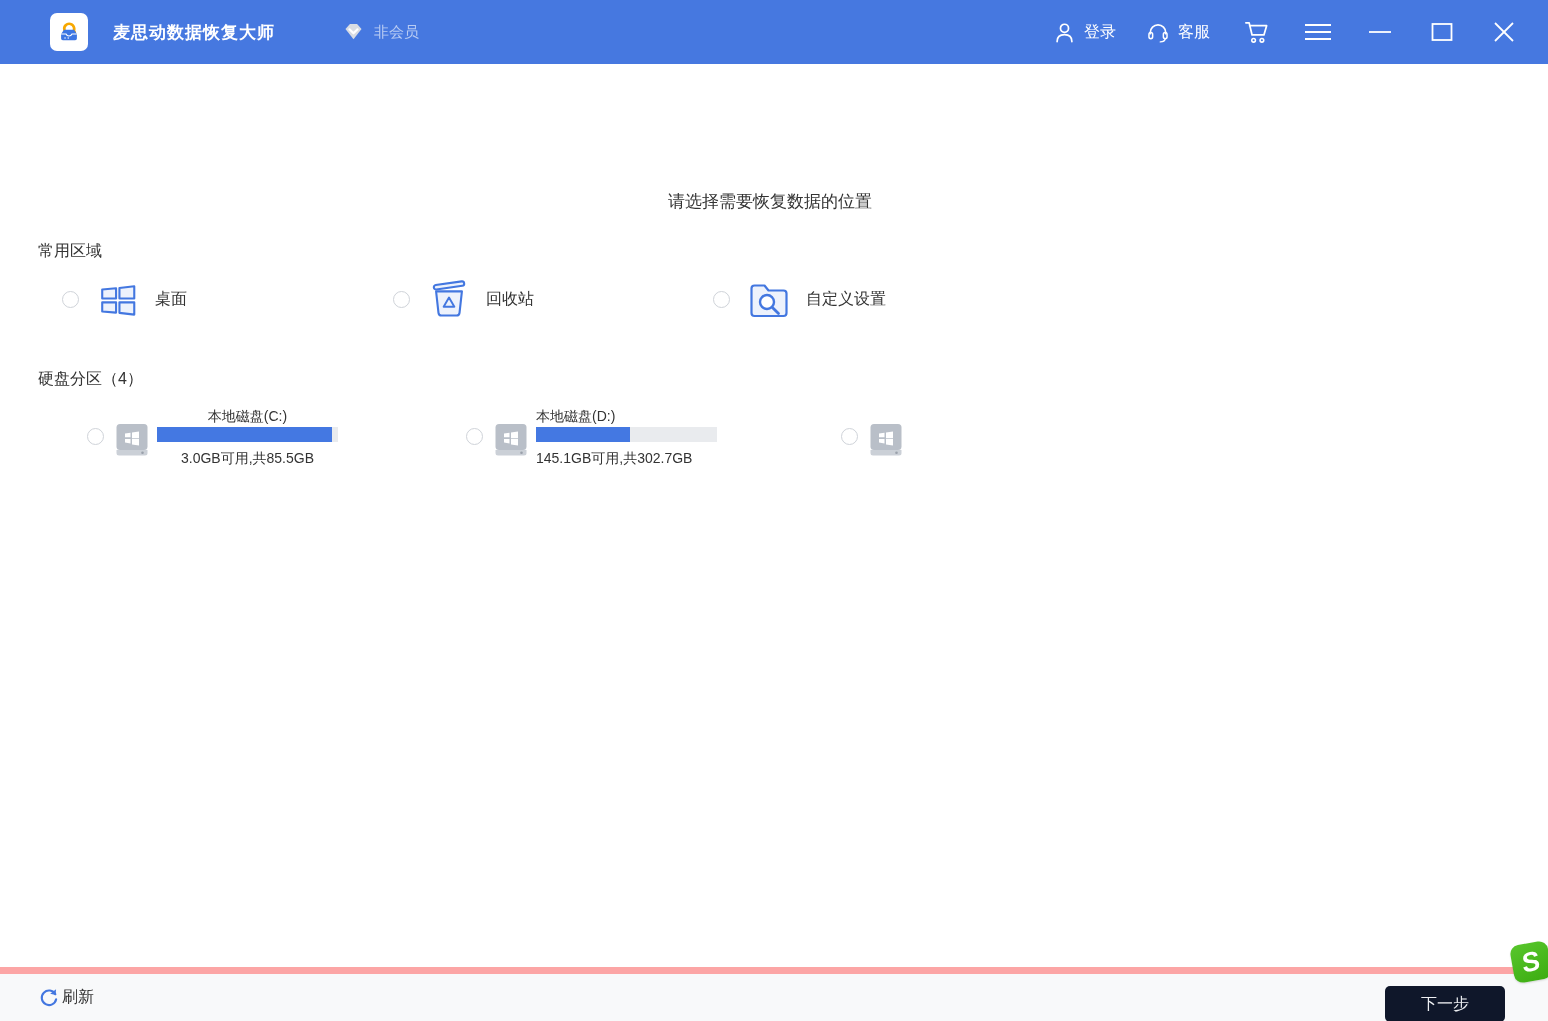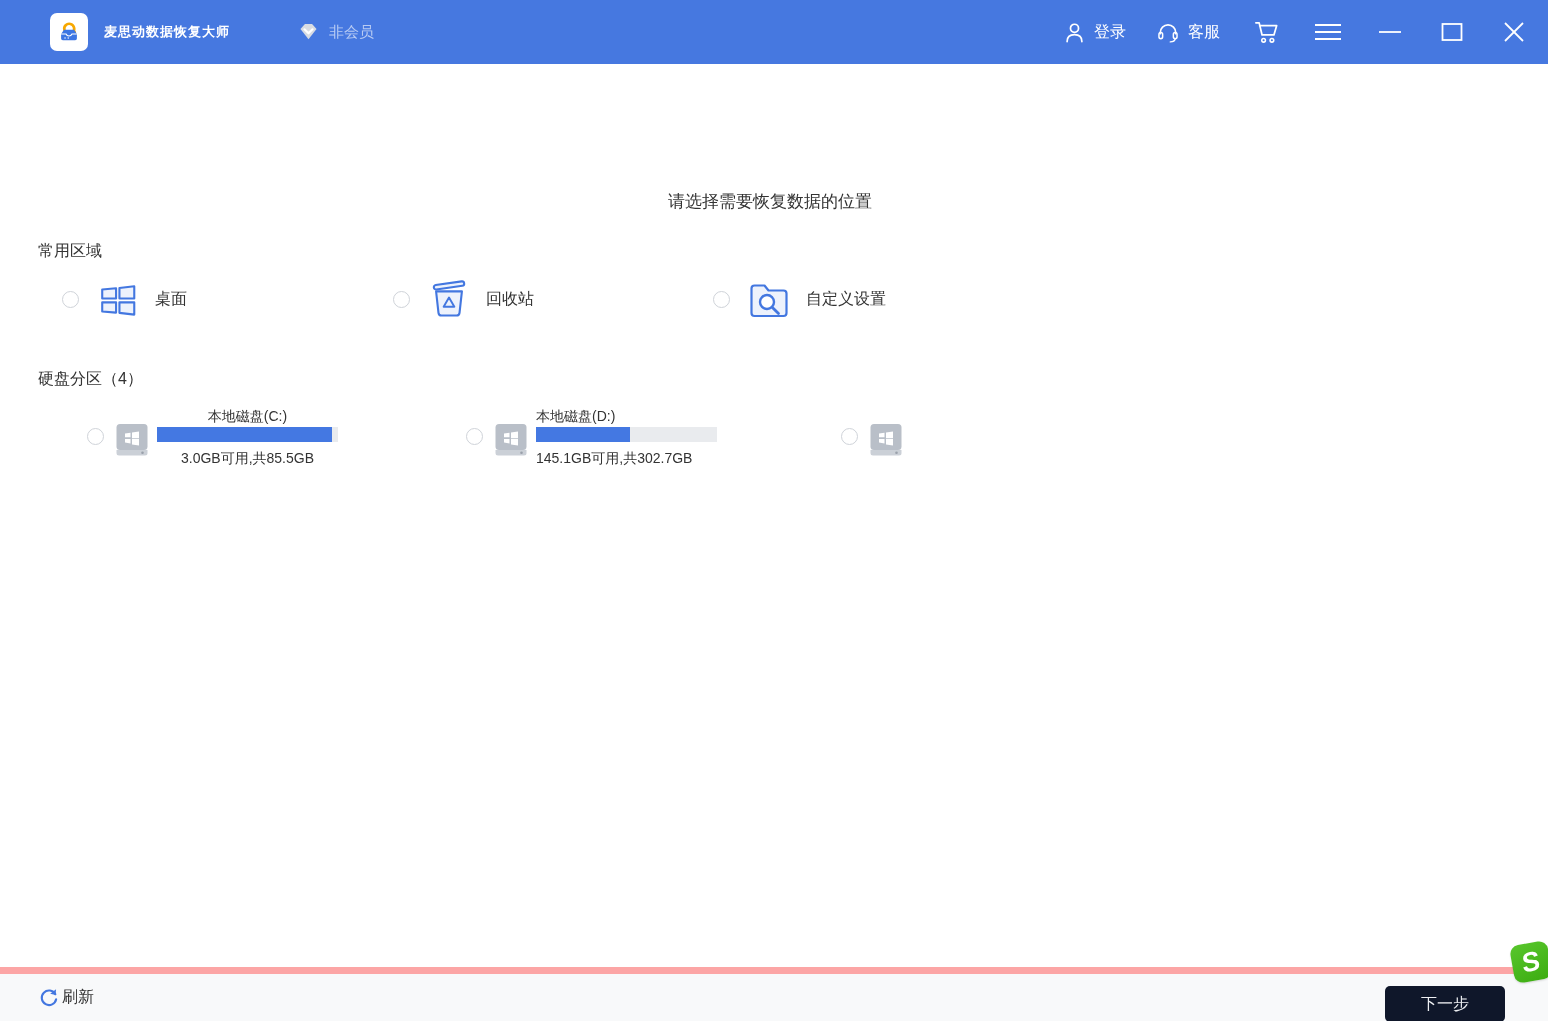"麦思动数据恢复大师" .app-title { font-size: 13px -> 17px; margin-left: 16px -> 25px }
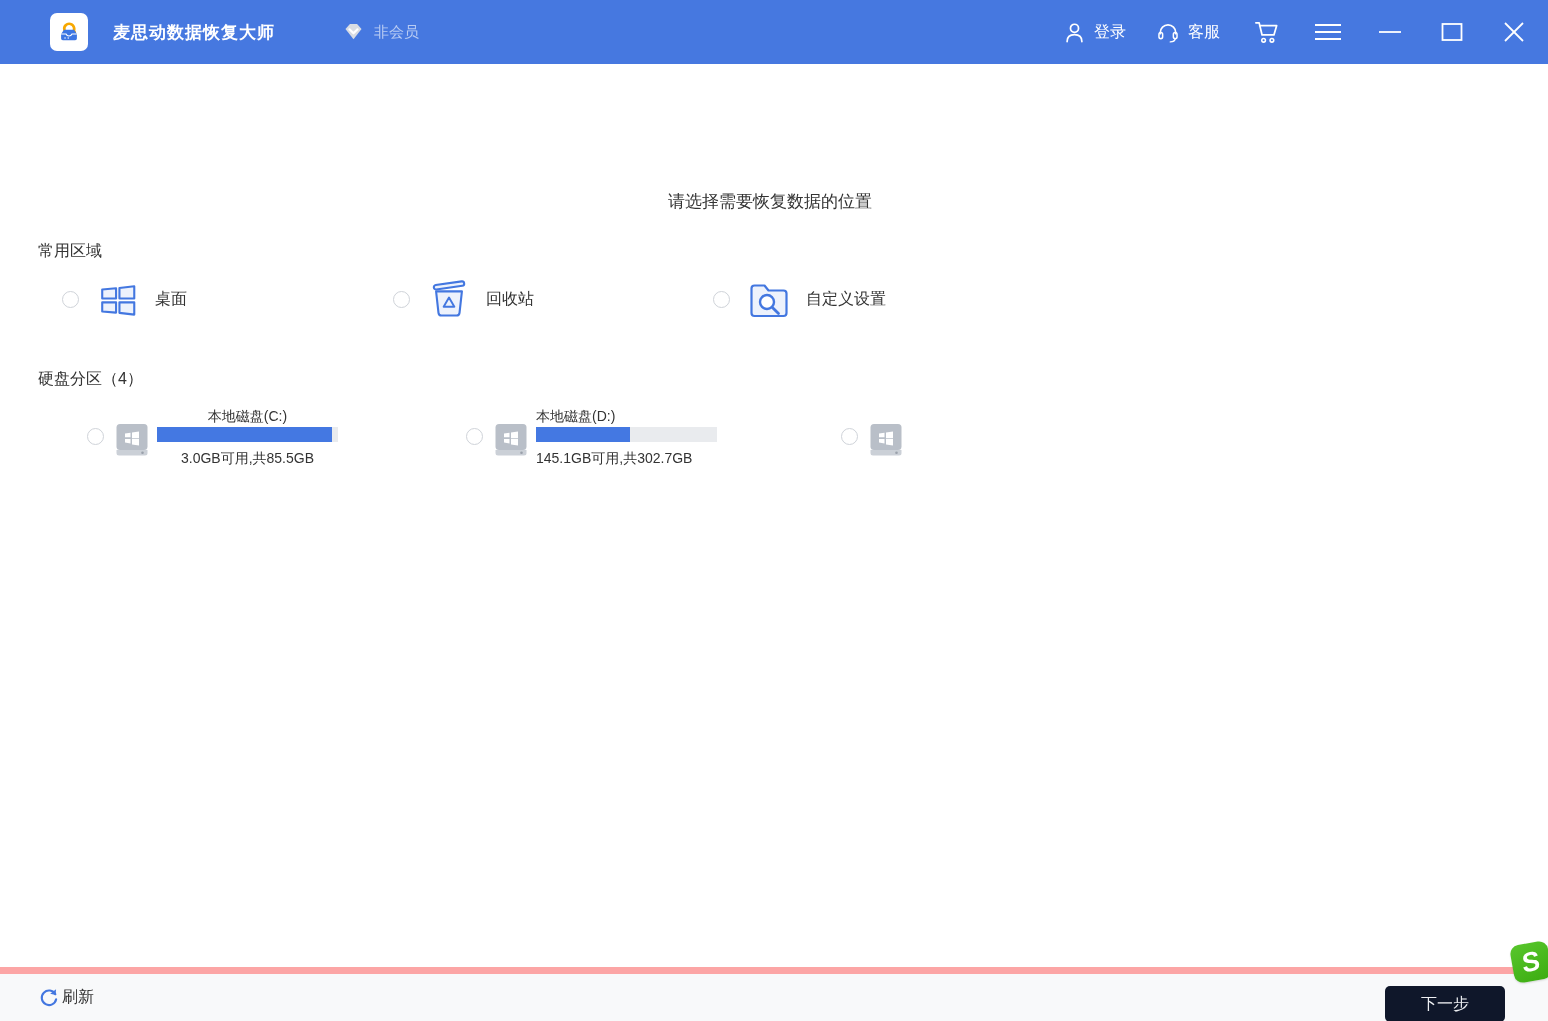"登录" .titlebar-right { padding-right: 18px -> 28px }
